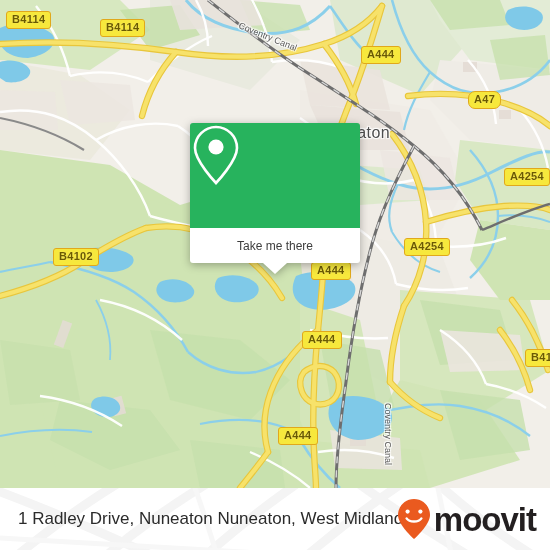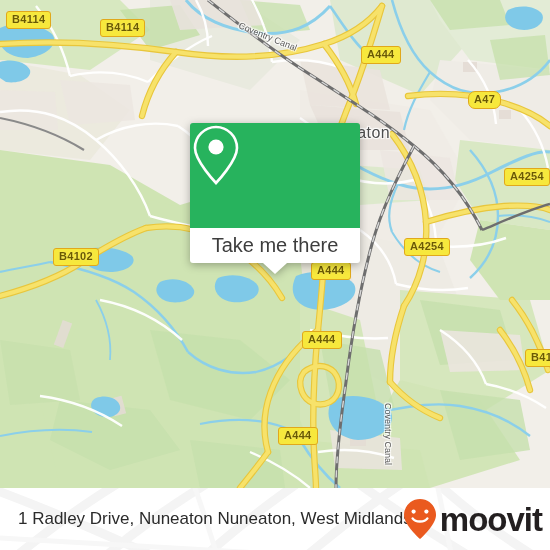"Take me there" .card-foot { font-size: 20px -> 12px }
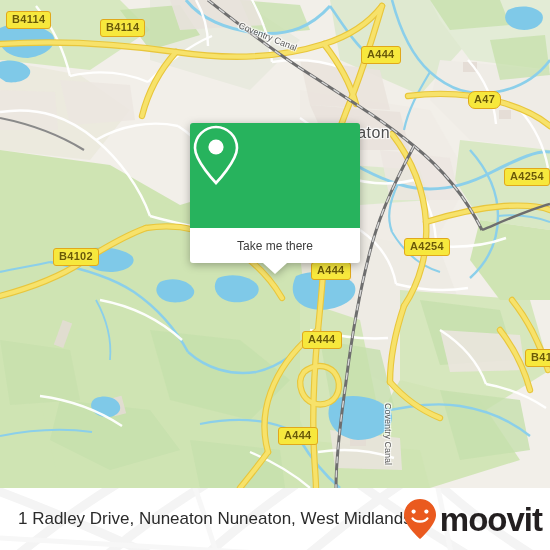"moovit" .brand { right: 8px -> 14px }
